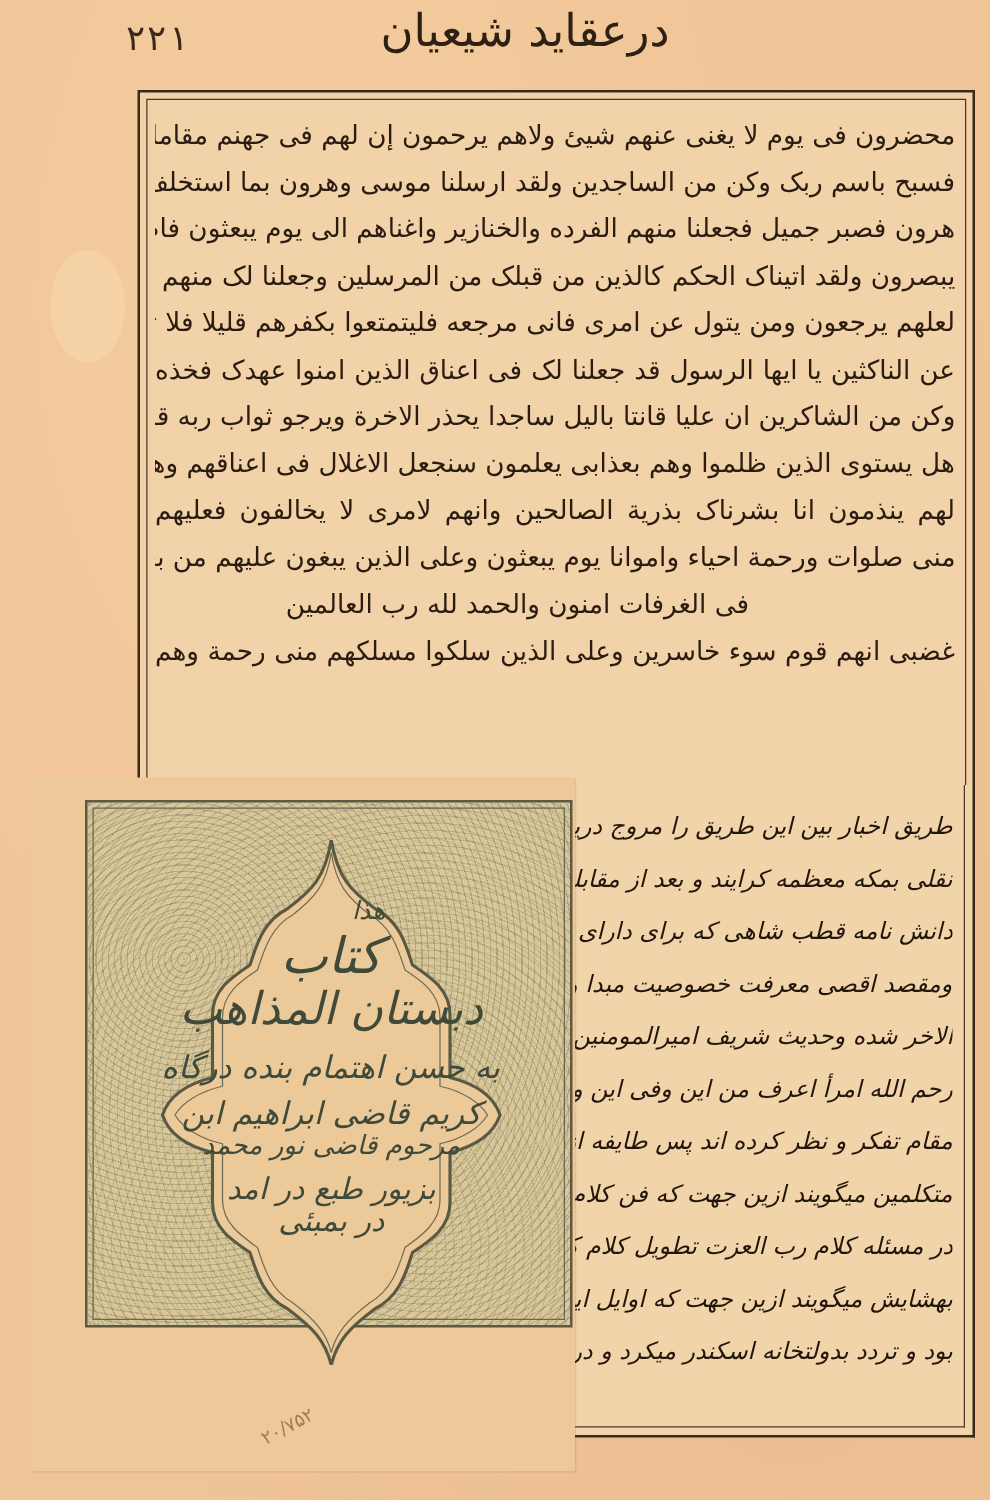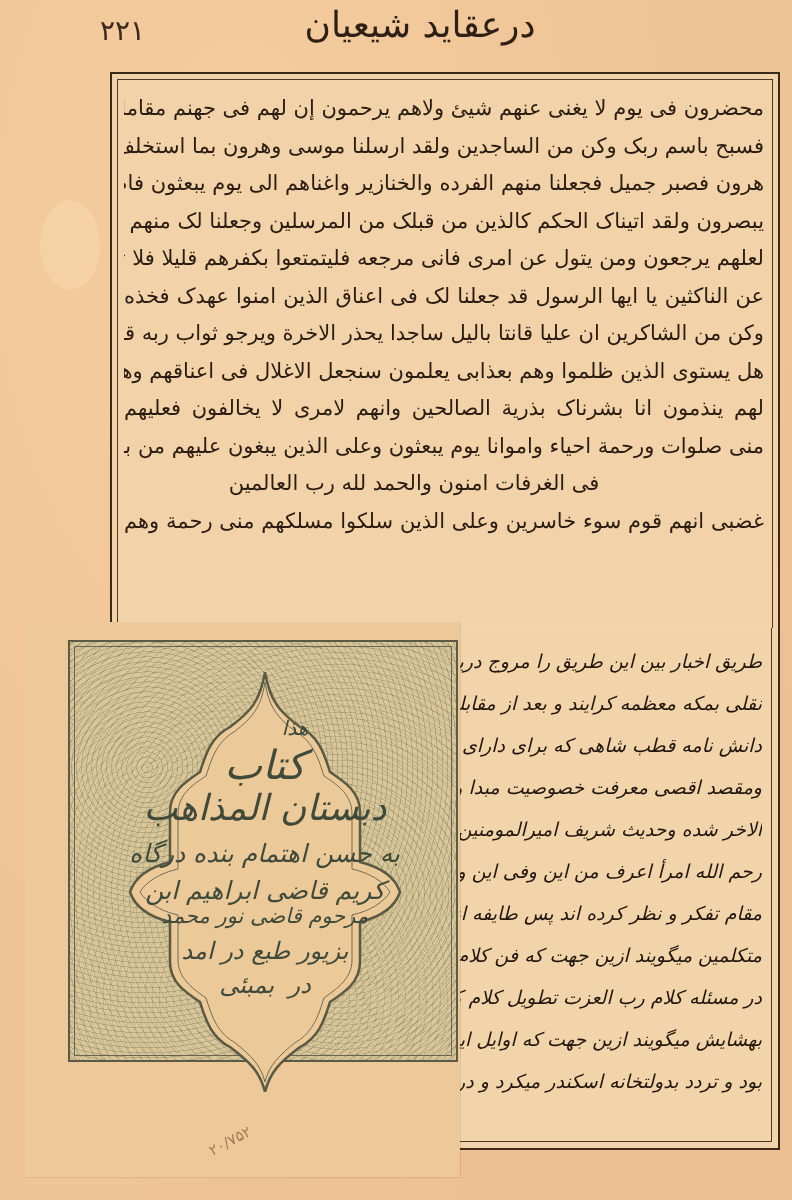"۲۲۱" .page-number { font-family: Liberation Serif, serif -> Liberation Mono, monospace }
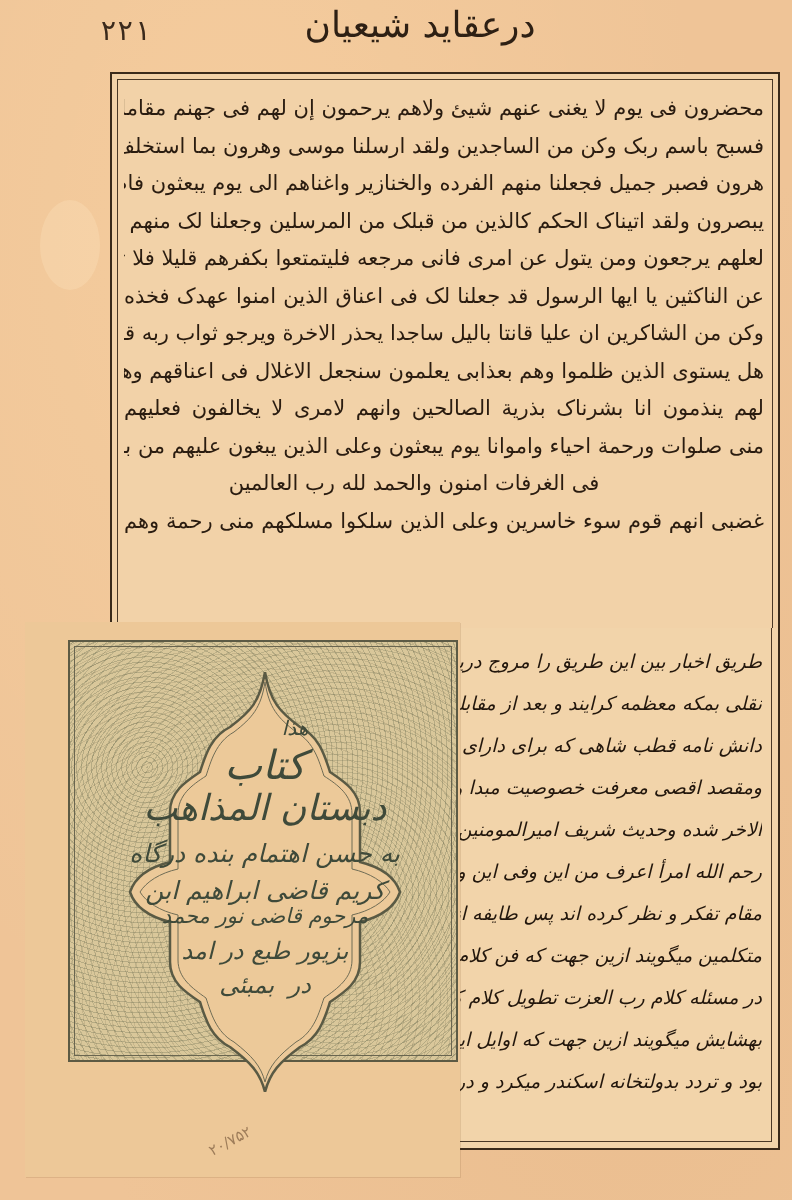"در بمبئی" .calli-line.l7 { font-family: Liberation Mono, monospace -> none; margin-top: 10px -> 0 }
